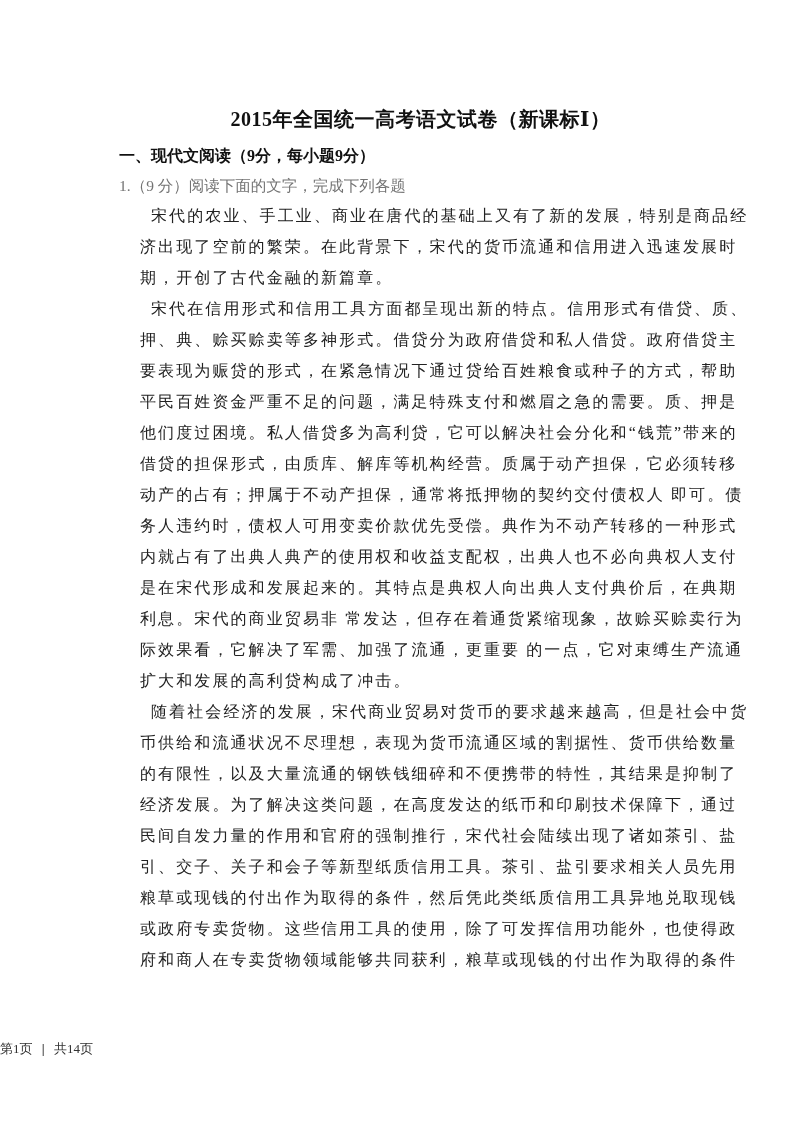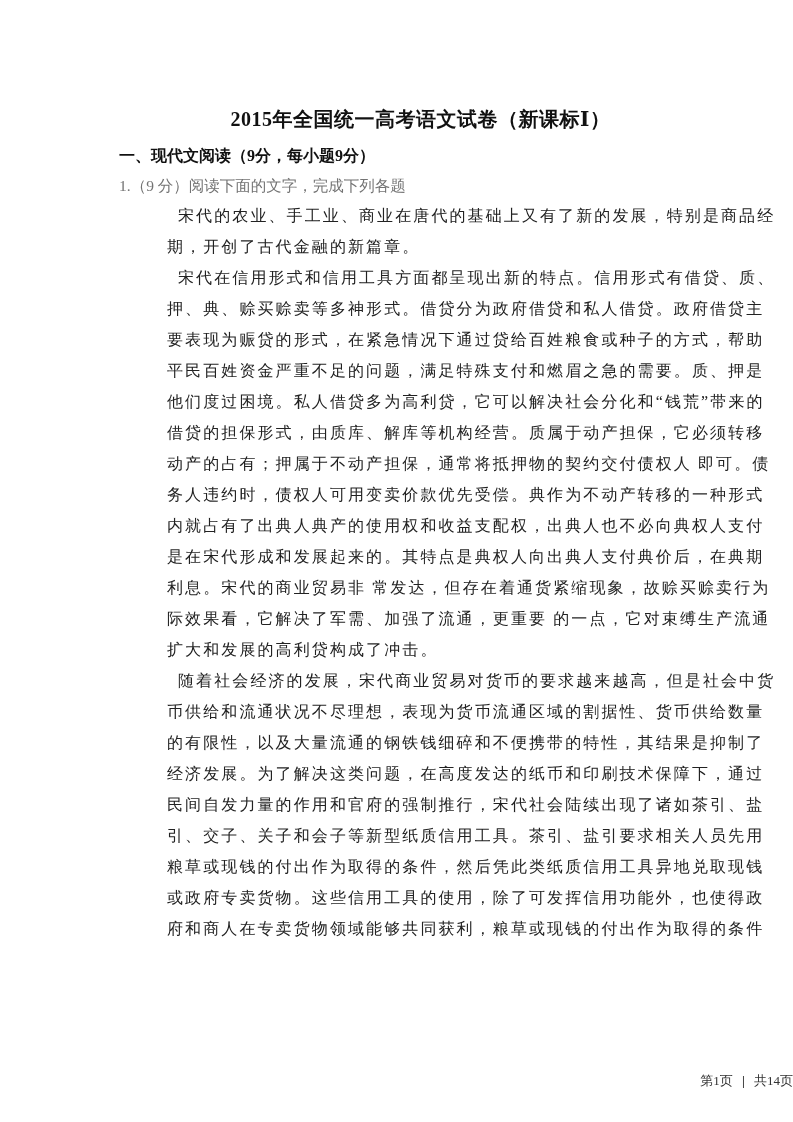"宋代的农业、手工业、商业在唐代的基础上又有了新的发展，特别是商品经" .line { margin-left: 27px -> none }
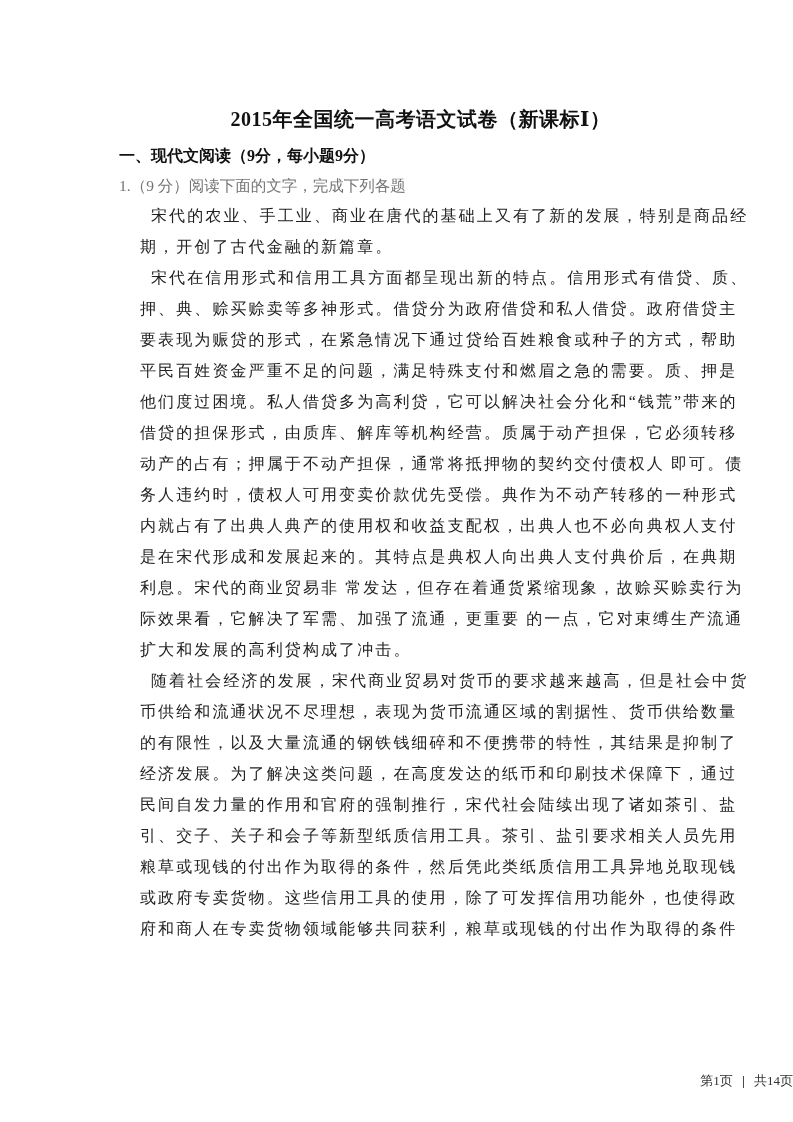"济出现了空前的繁荣。在此背景下，宋代的货币流通和信用进入迅速发展时" div.line { html: none -> <div>济出现了空前的繁荣。在此背景下，宋代的货币流通和信用进入迅速发展时</div> }
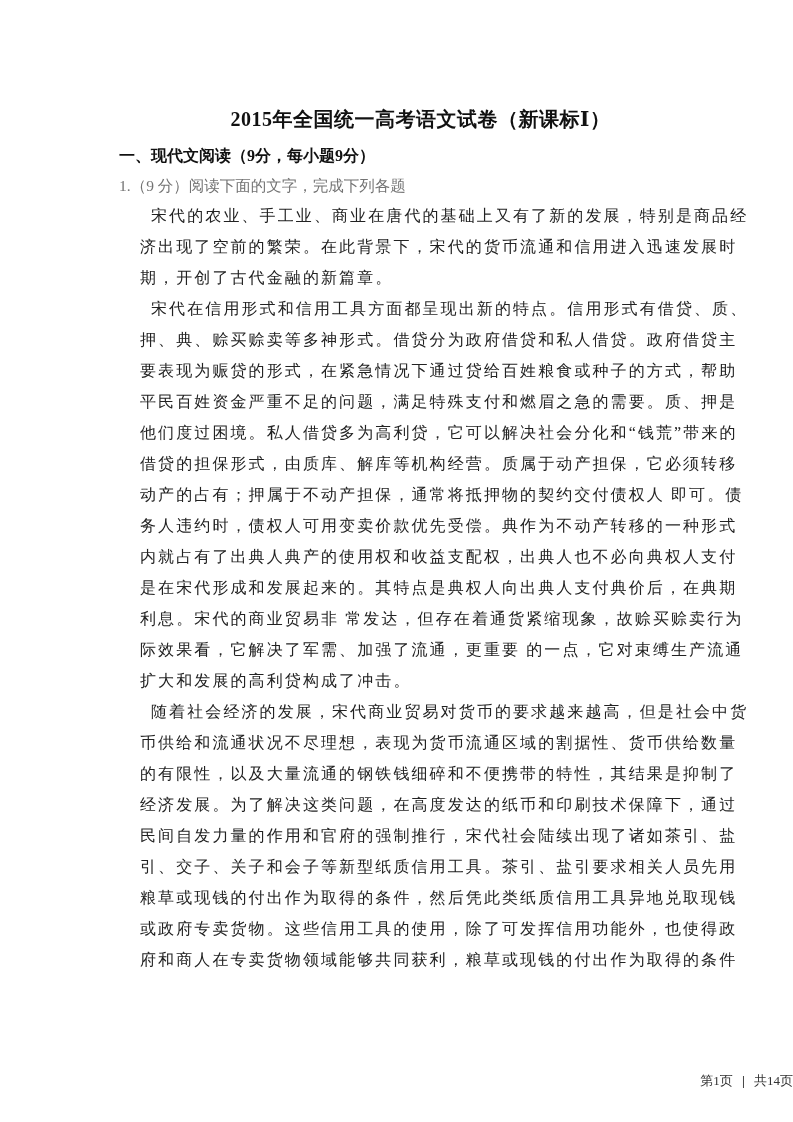"第1页 | 共14页" .footer { text-align: right -> left; top: 1072px -> 1040px }
